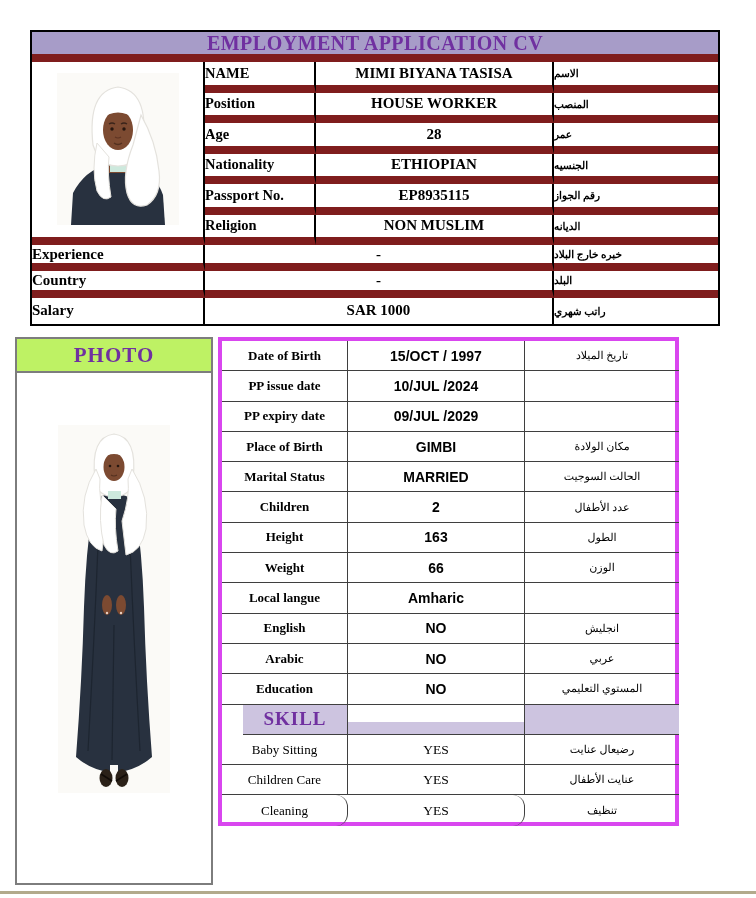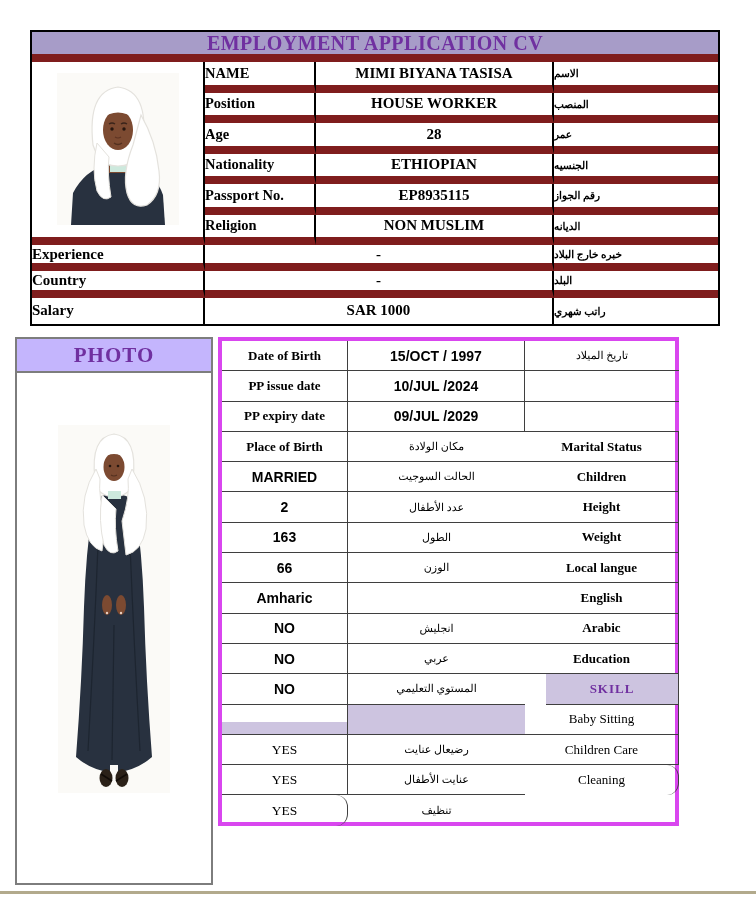"PHOTO" .photo-box-header { background: #c4b5fd -> #bef264 }
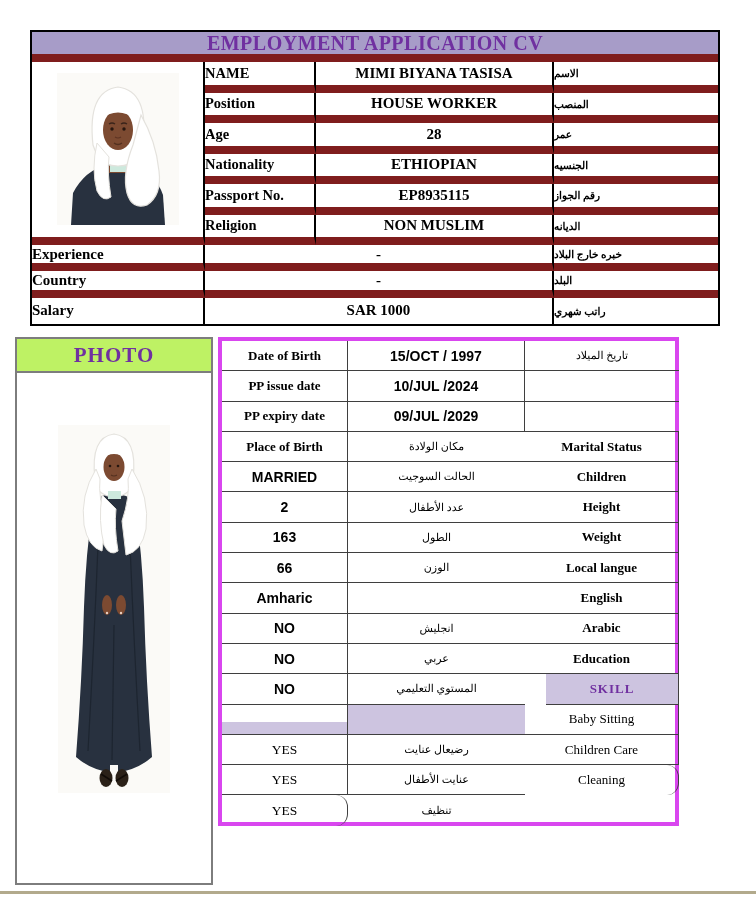"GIMBI" div.dt-cell { html: none -> <div>GIMBI</div> }
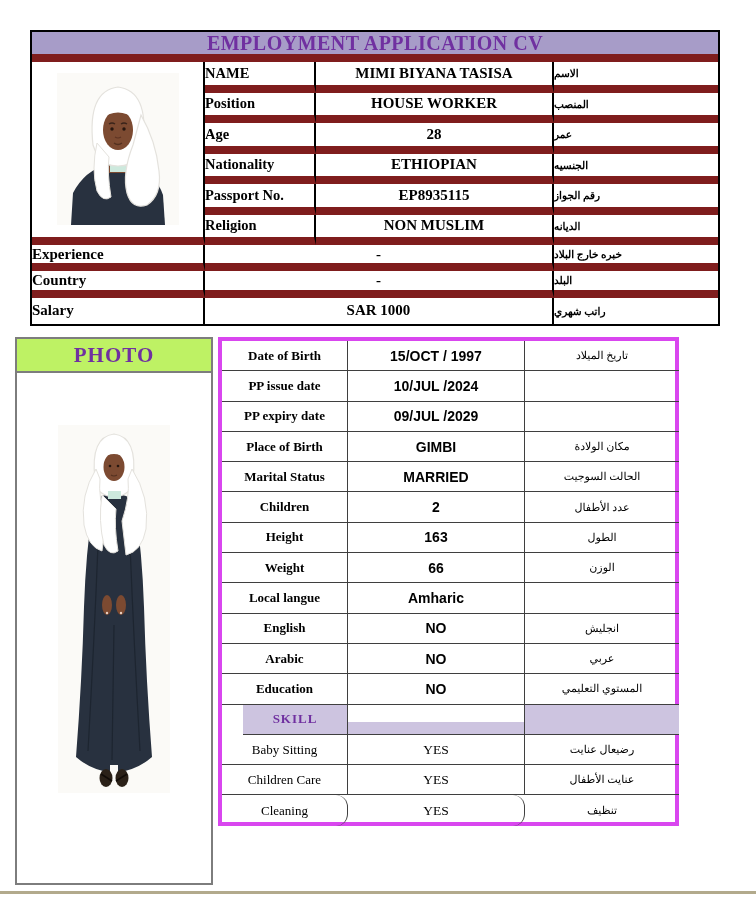"SKILL" .skill-title { font-size: 13px -> 19px }
